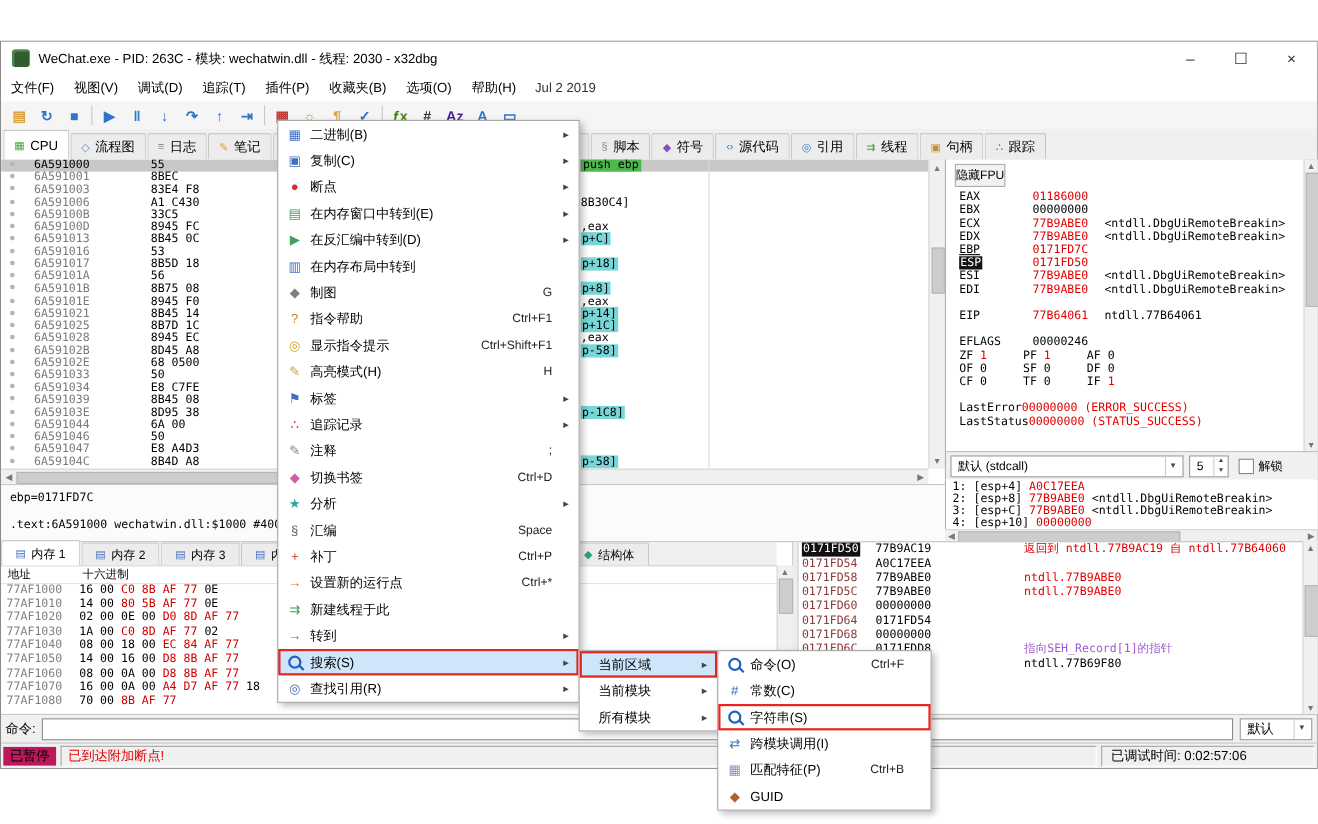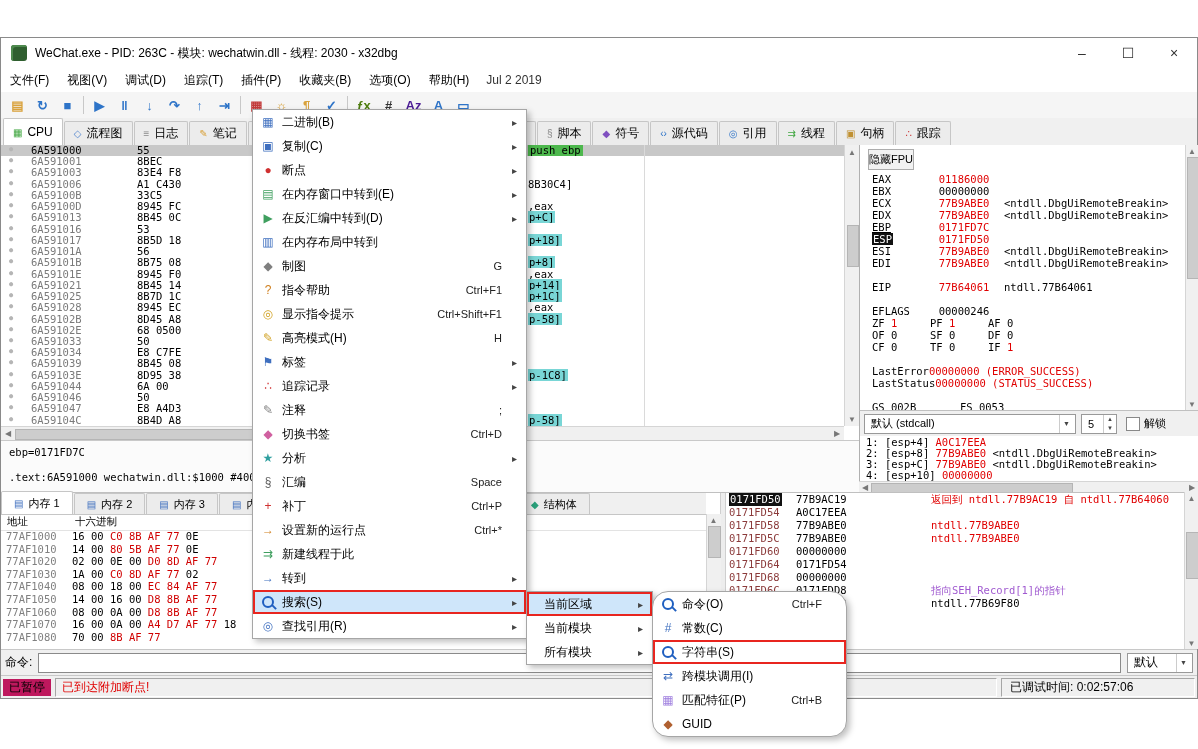"GS 002B FS 0053" div.rrow { html: <div><span><span>GS </span><span>002B</span></span><span><span>FS </span><span>0053</span></span></div> -> none }
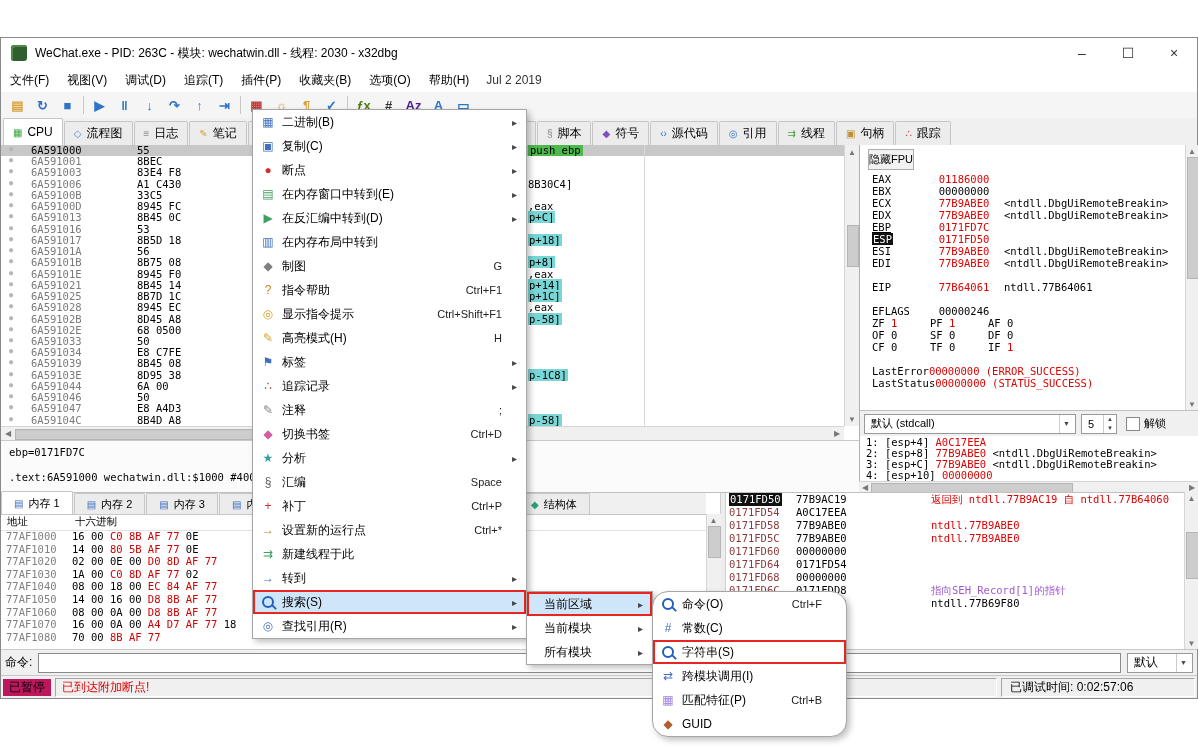"命令(O)" div.menu { border-radius: 16px -> none }
